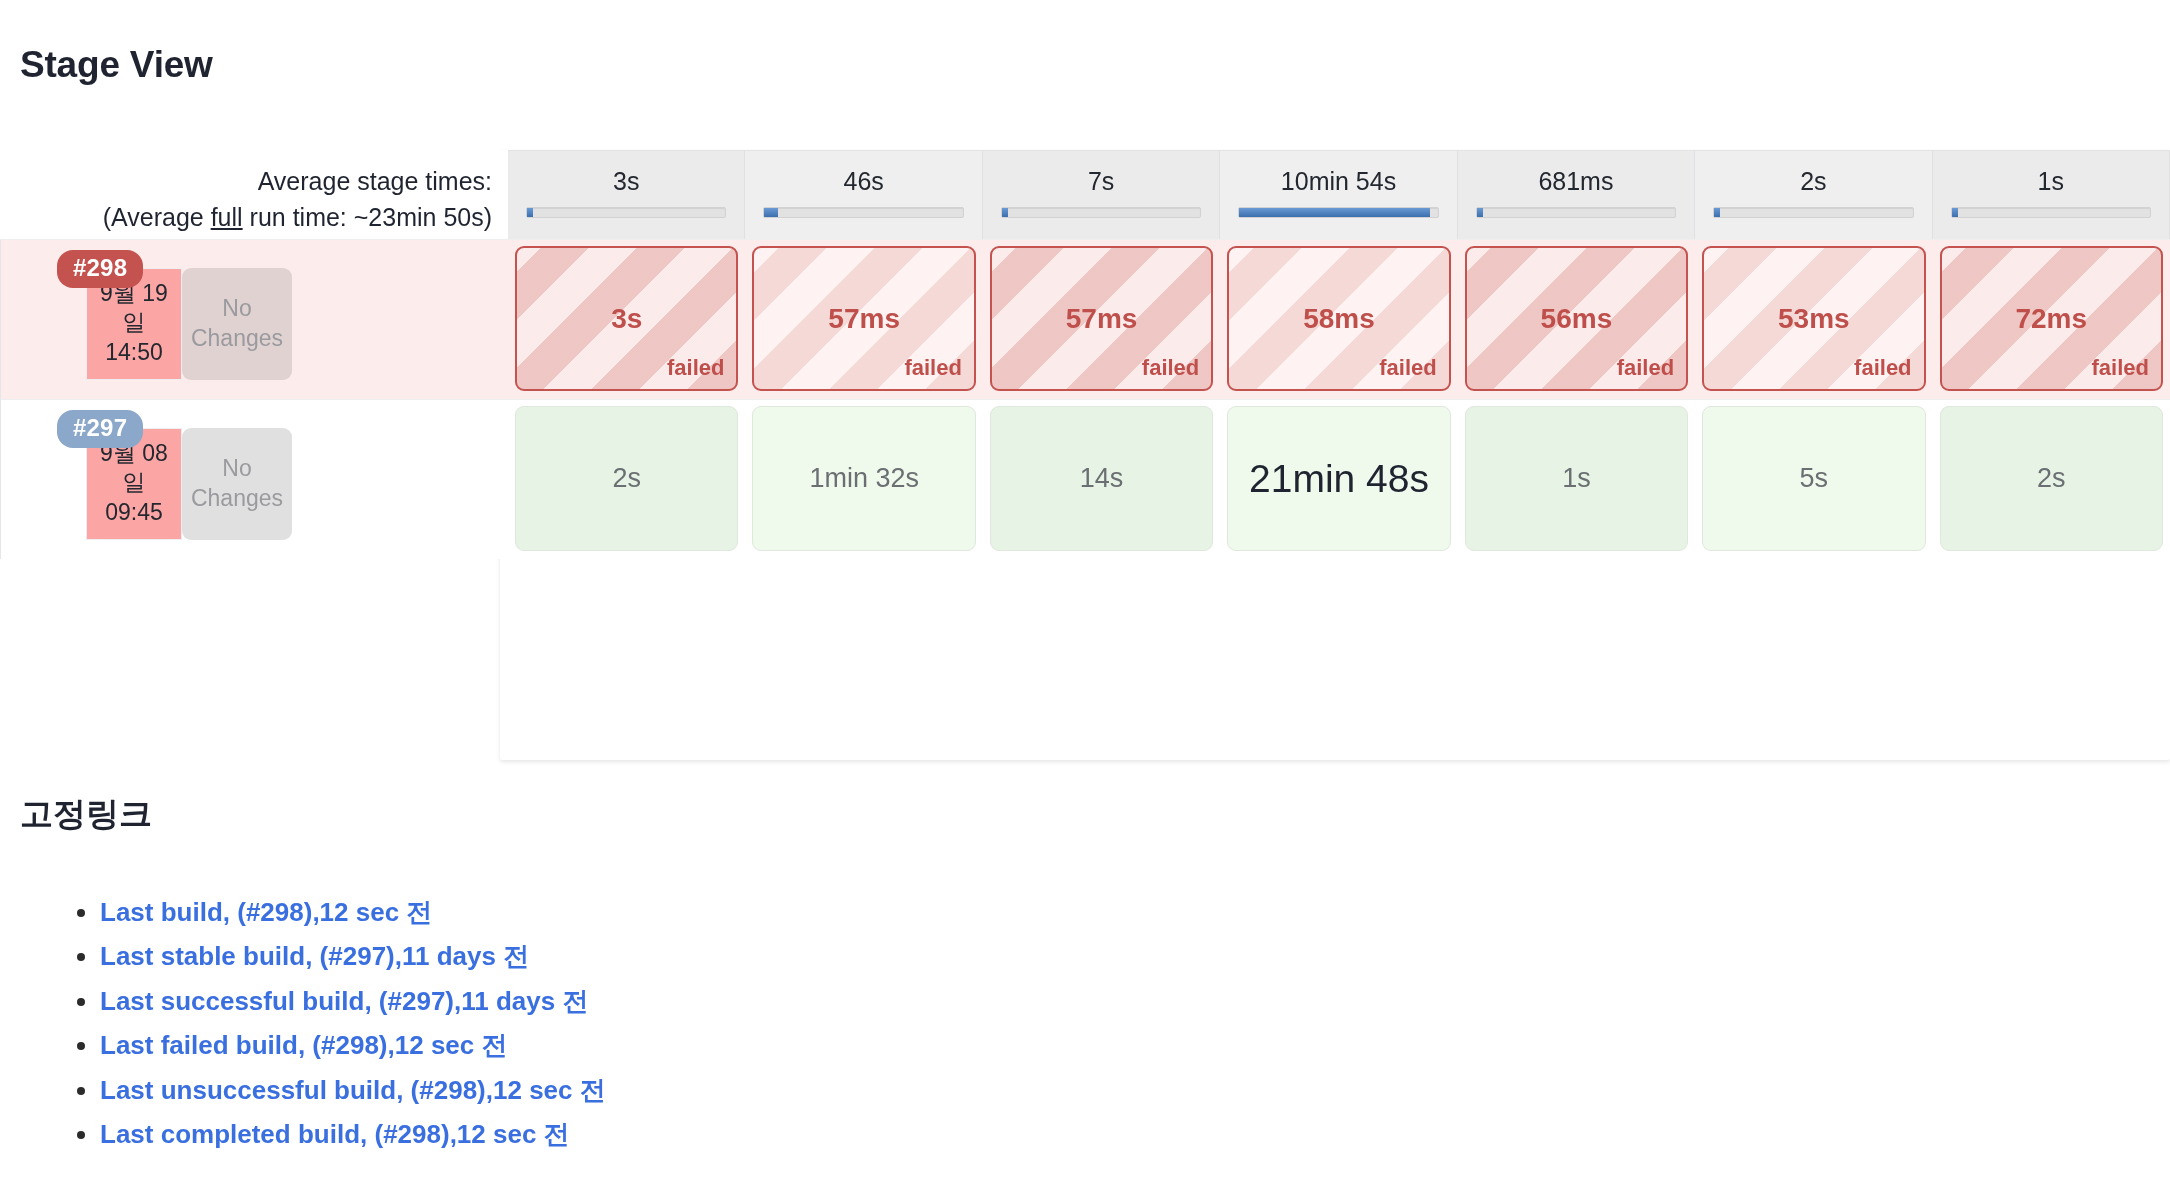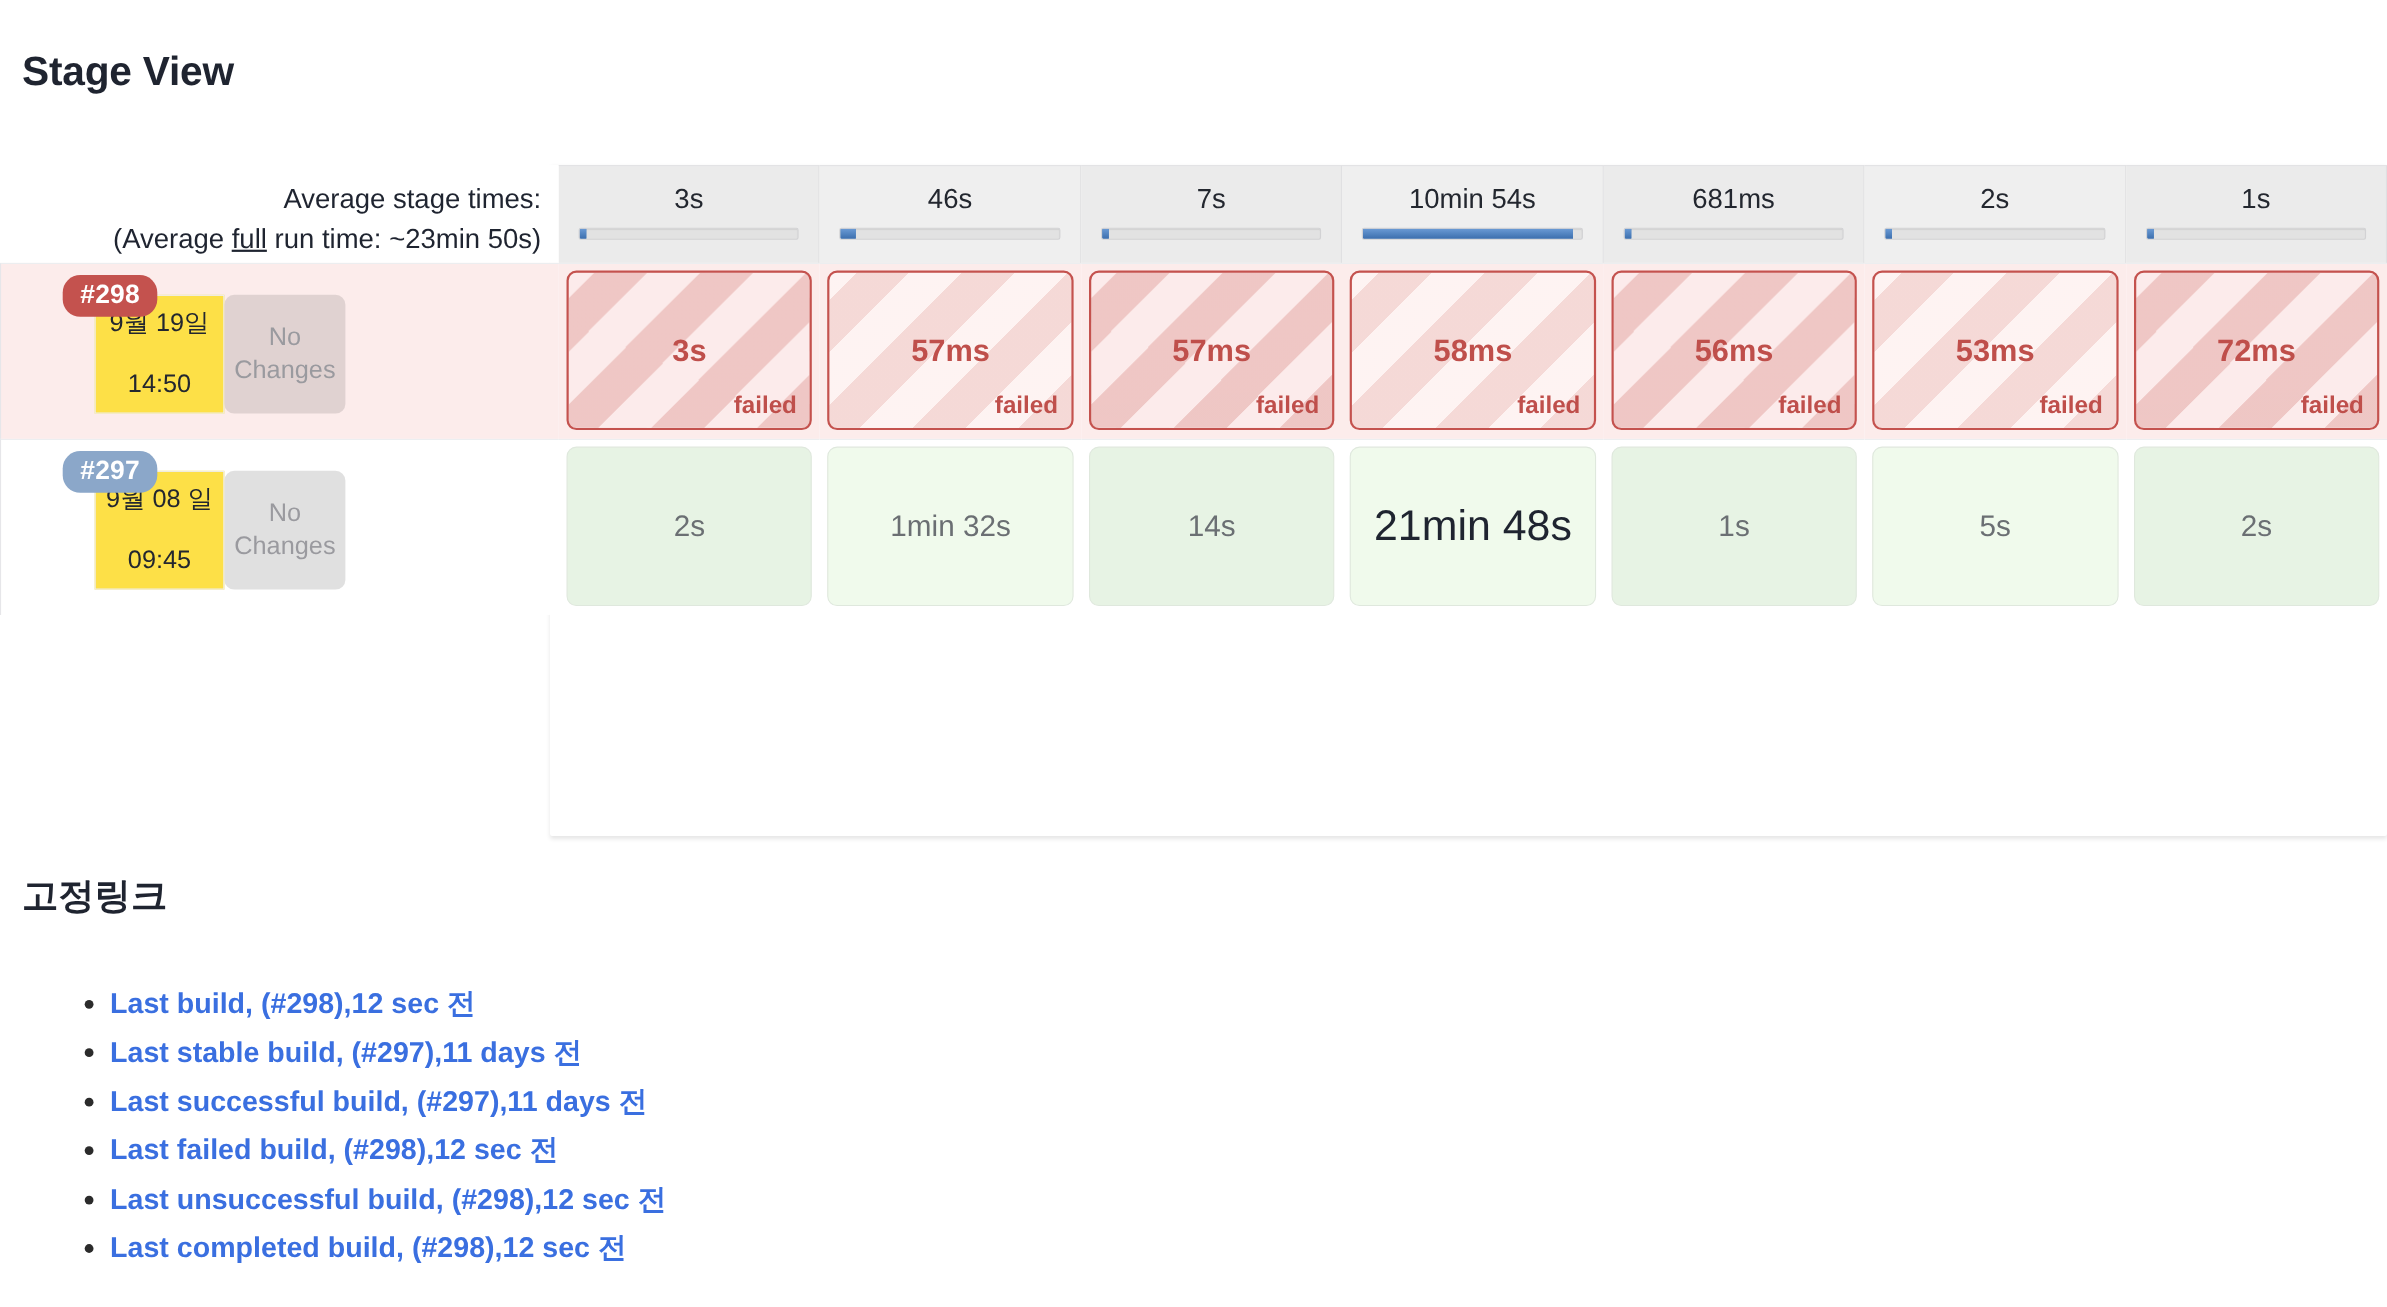"9월 19일" .date-box { background: #fde047 -> #fca5a5; width: 118px -> 96px }
